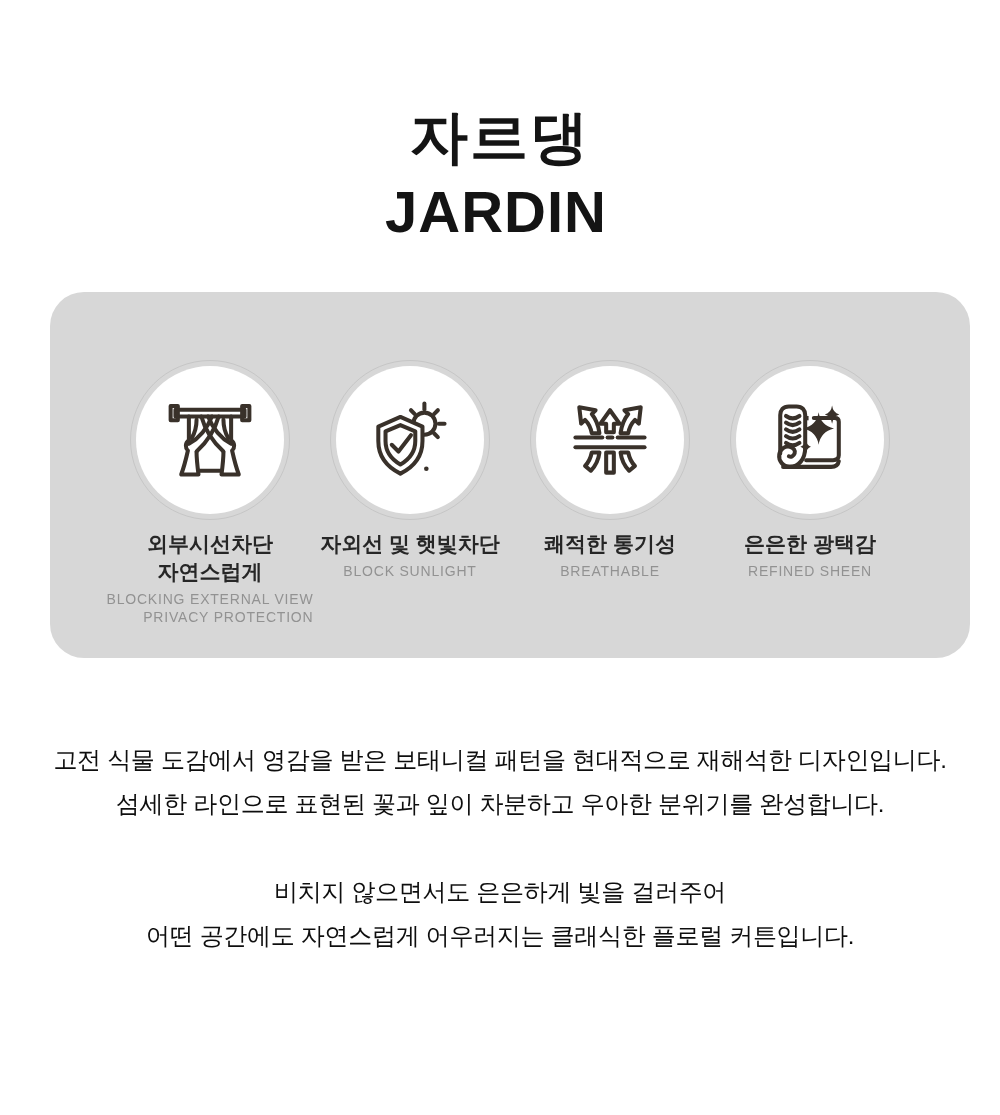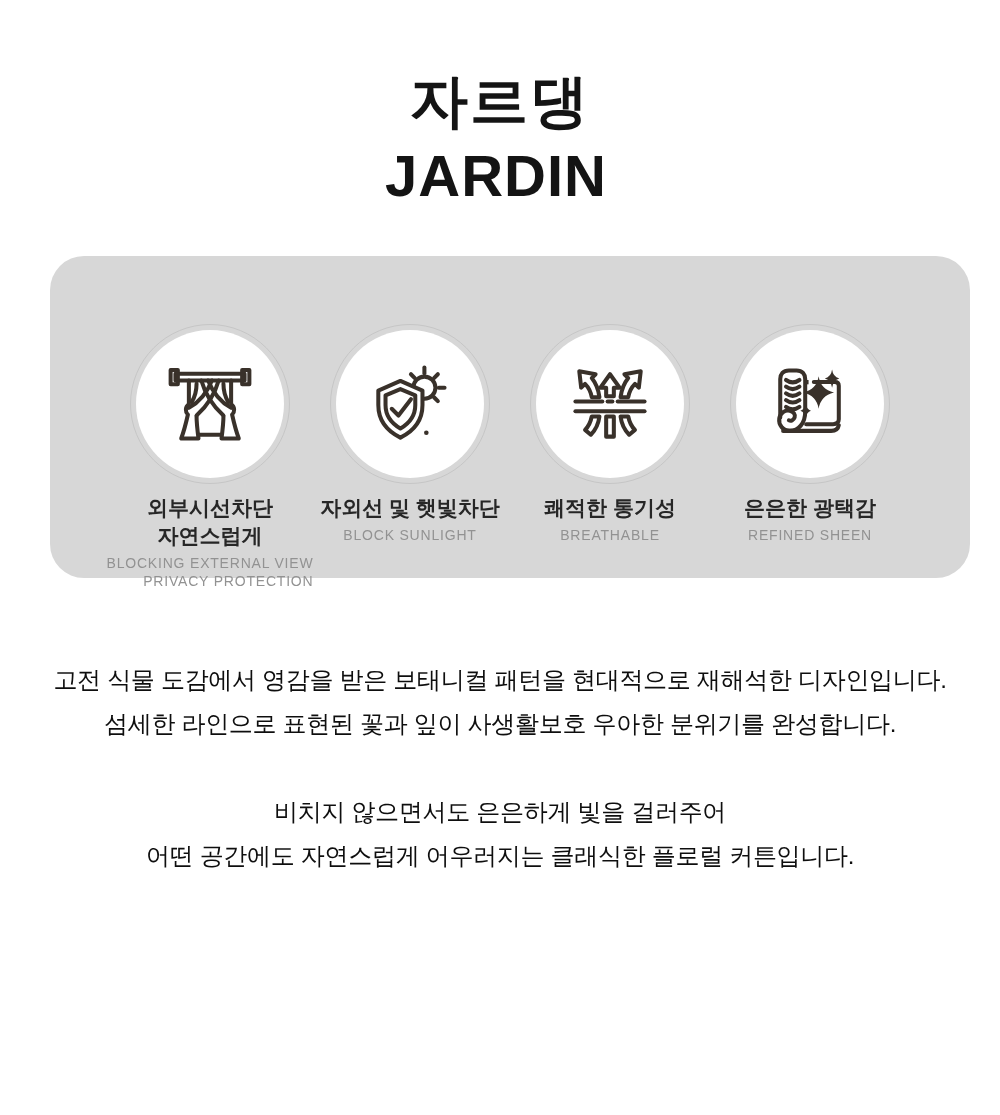"자르댕" .header { padding-top: 66px -> 102px }
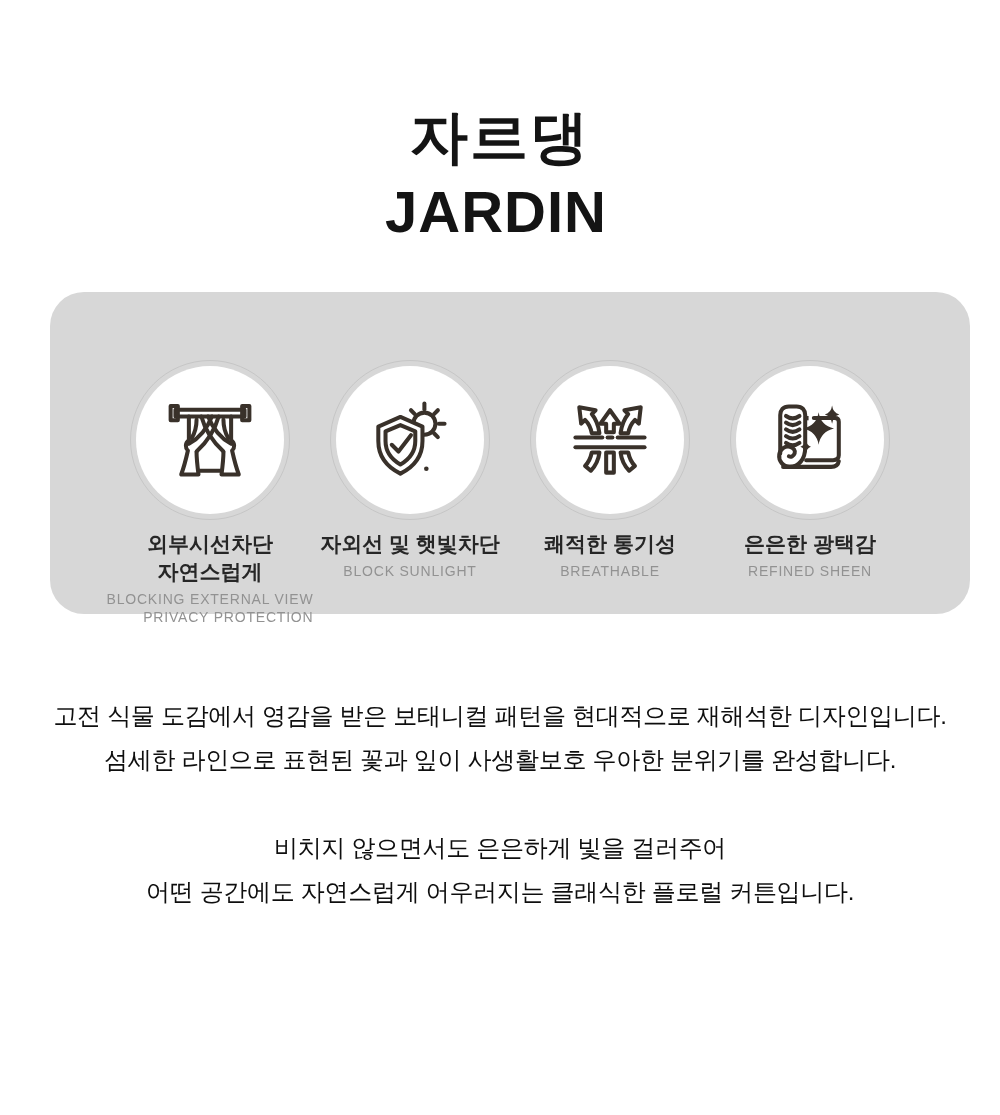"외부시선차단" .feature-panel { height: 322px -> 366px }
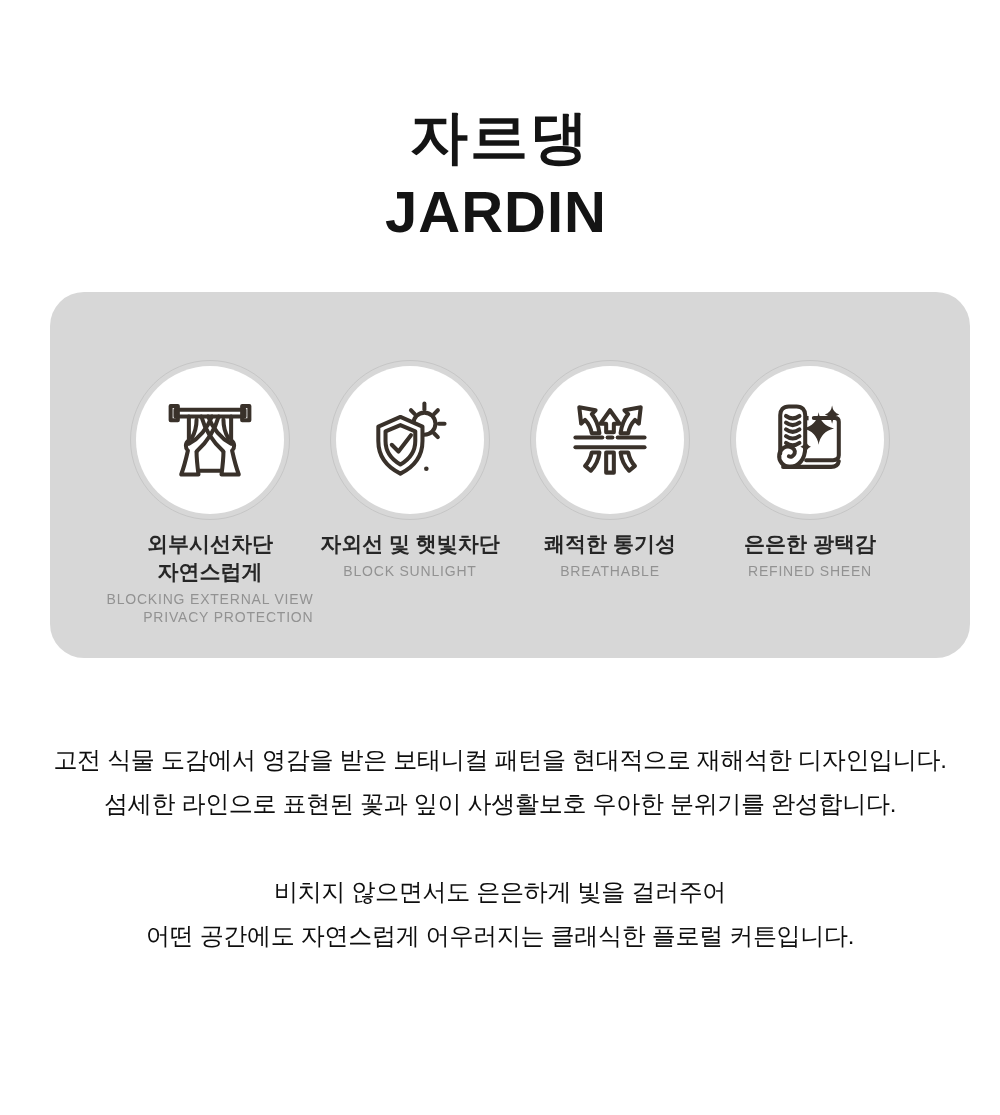"섬세한 라인으로 표현된 꽃과 잎이" span { text: 사생활보호 -> 차분하고 }
